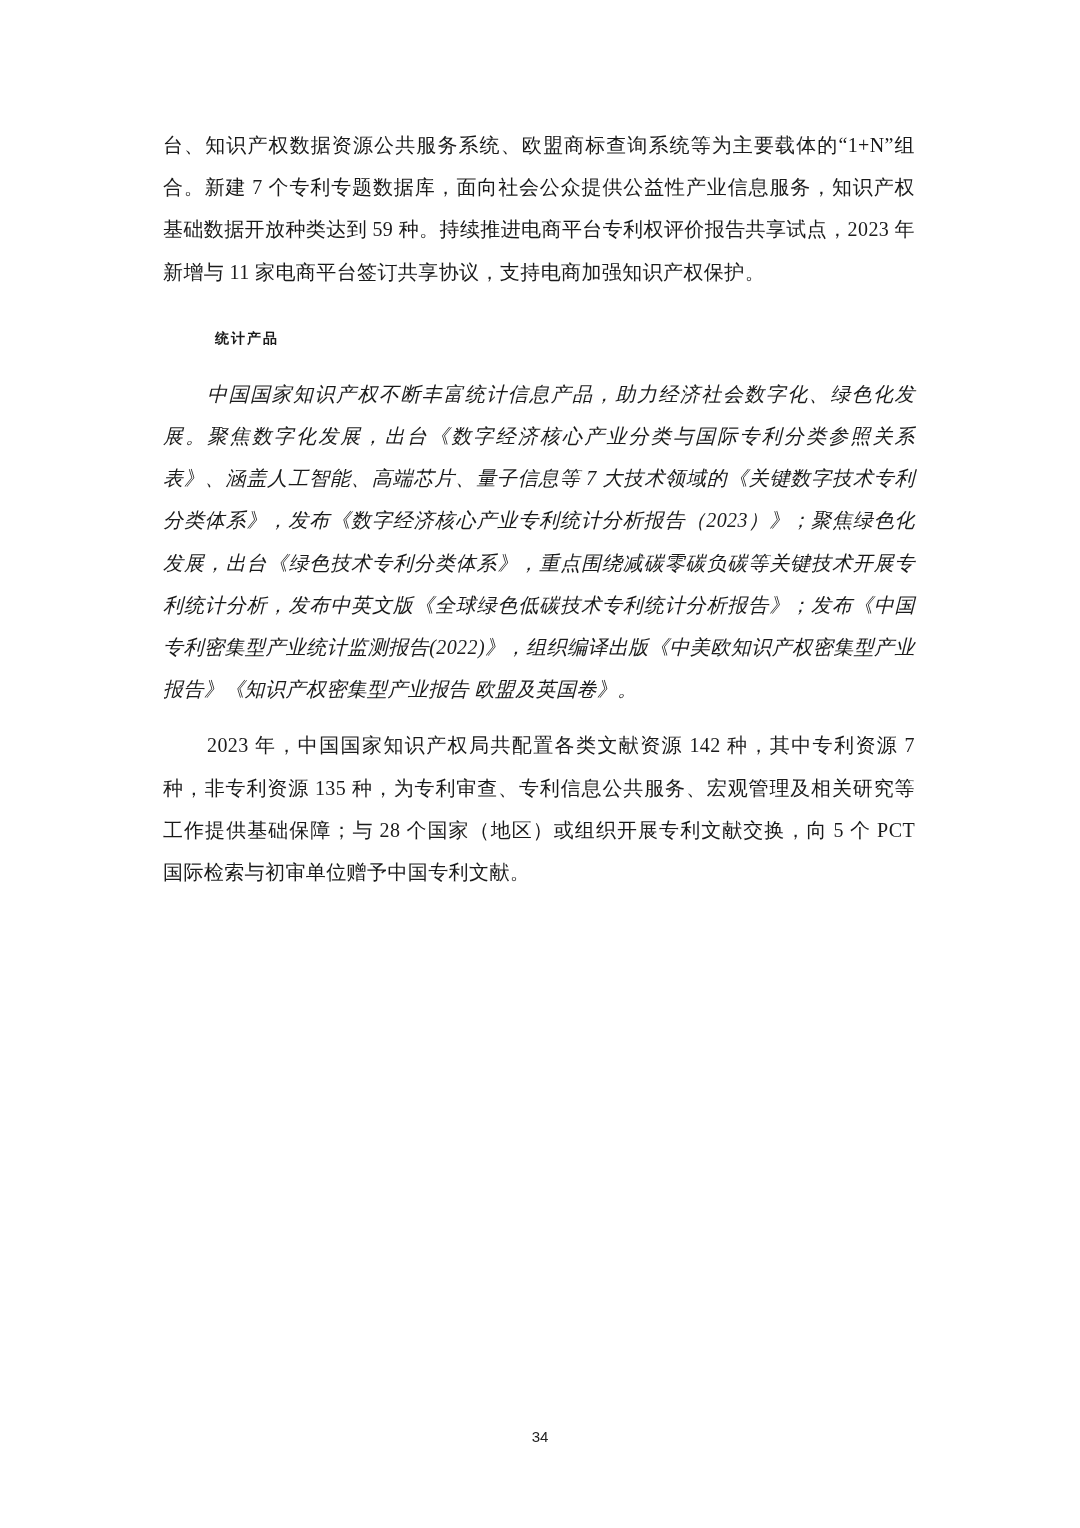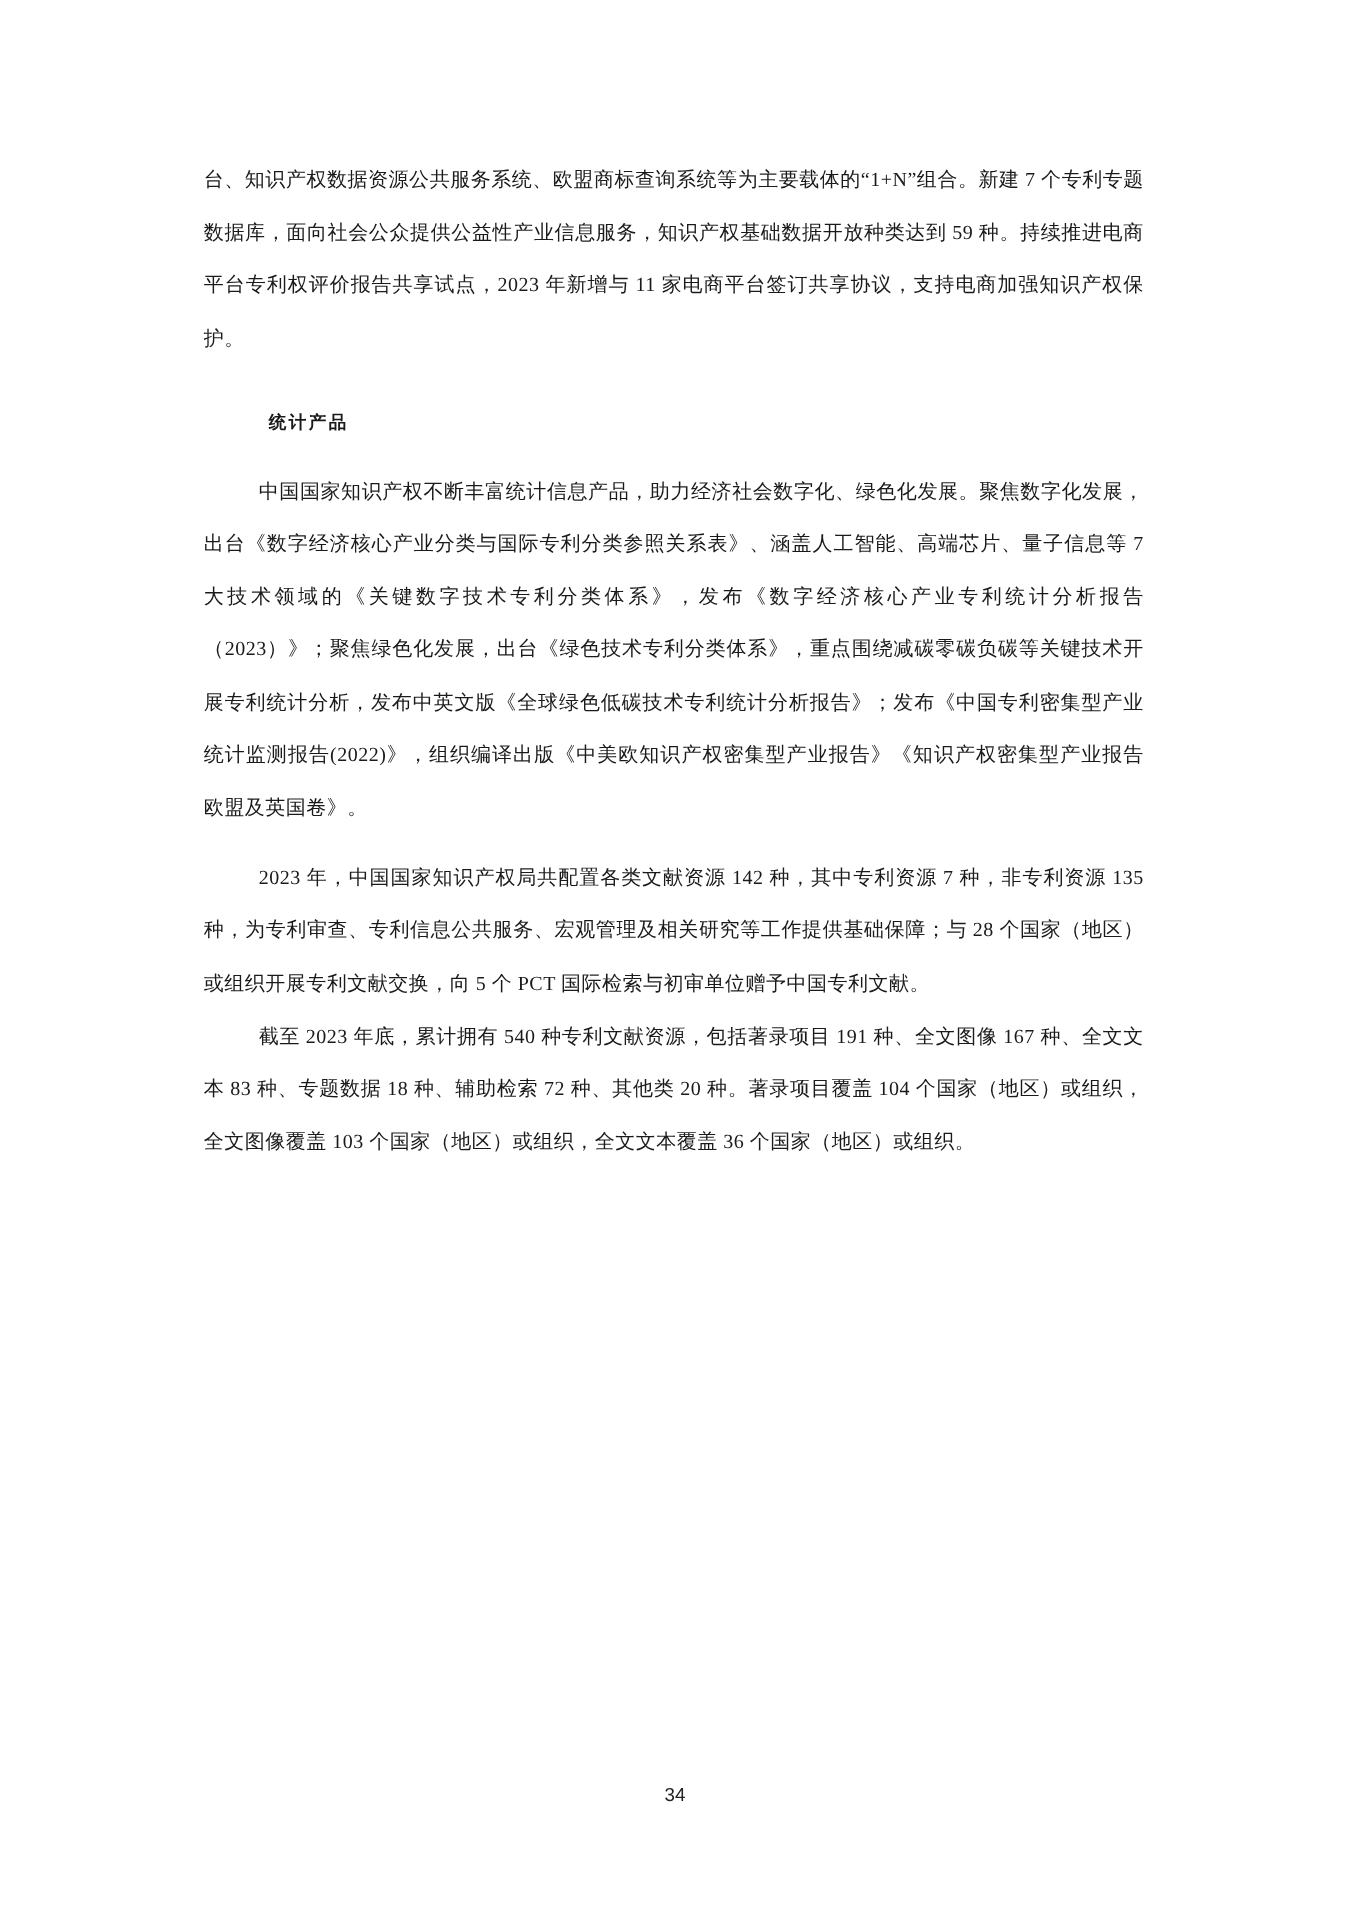"台、知识产权数据资源公共服务系统、欧盟商标查询系统等为主要载体的“1+N”组合。" .para { font-size: 16px -> 20px }
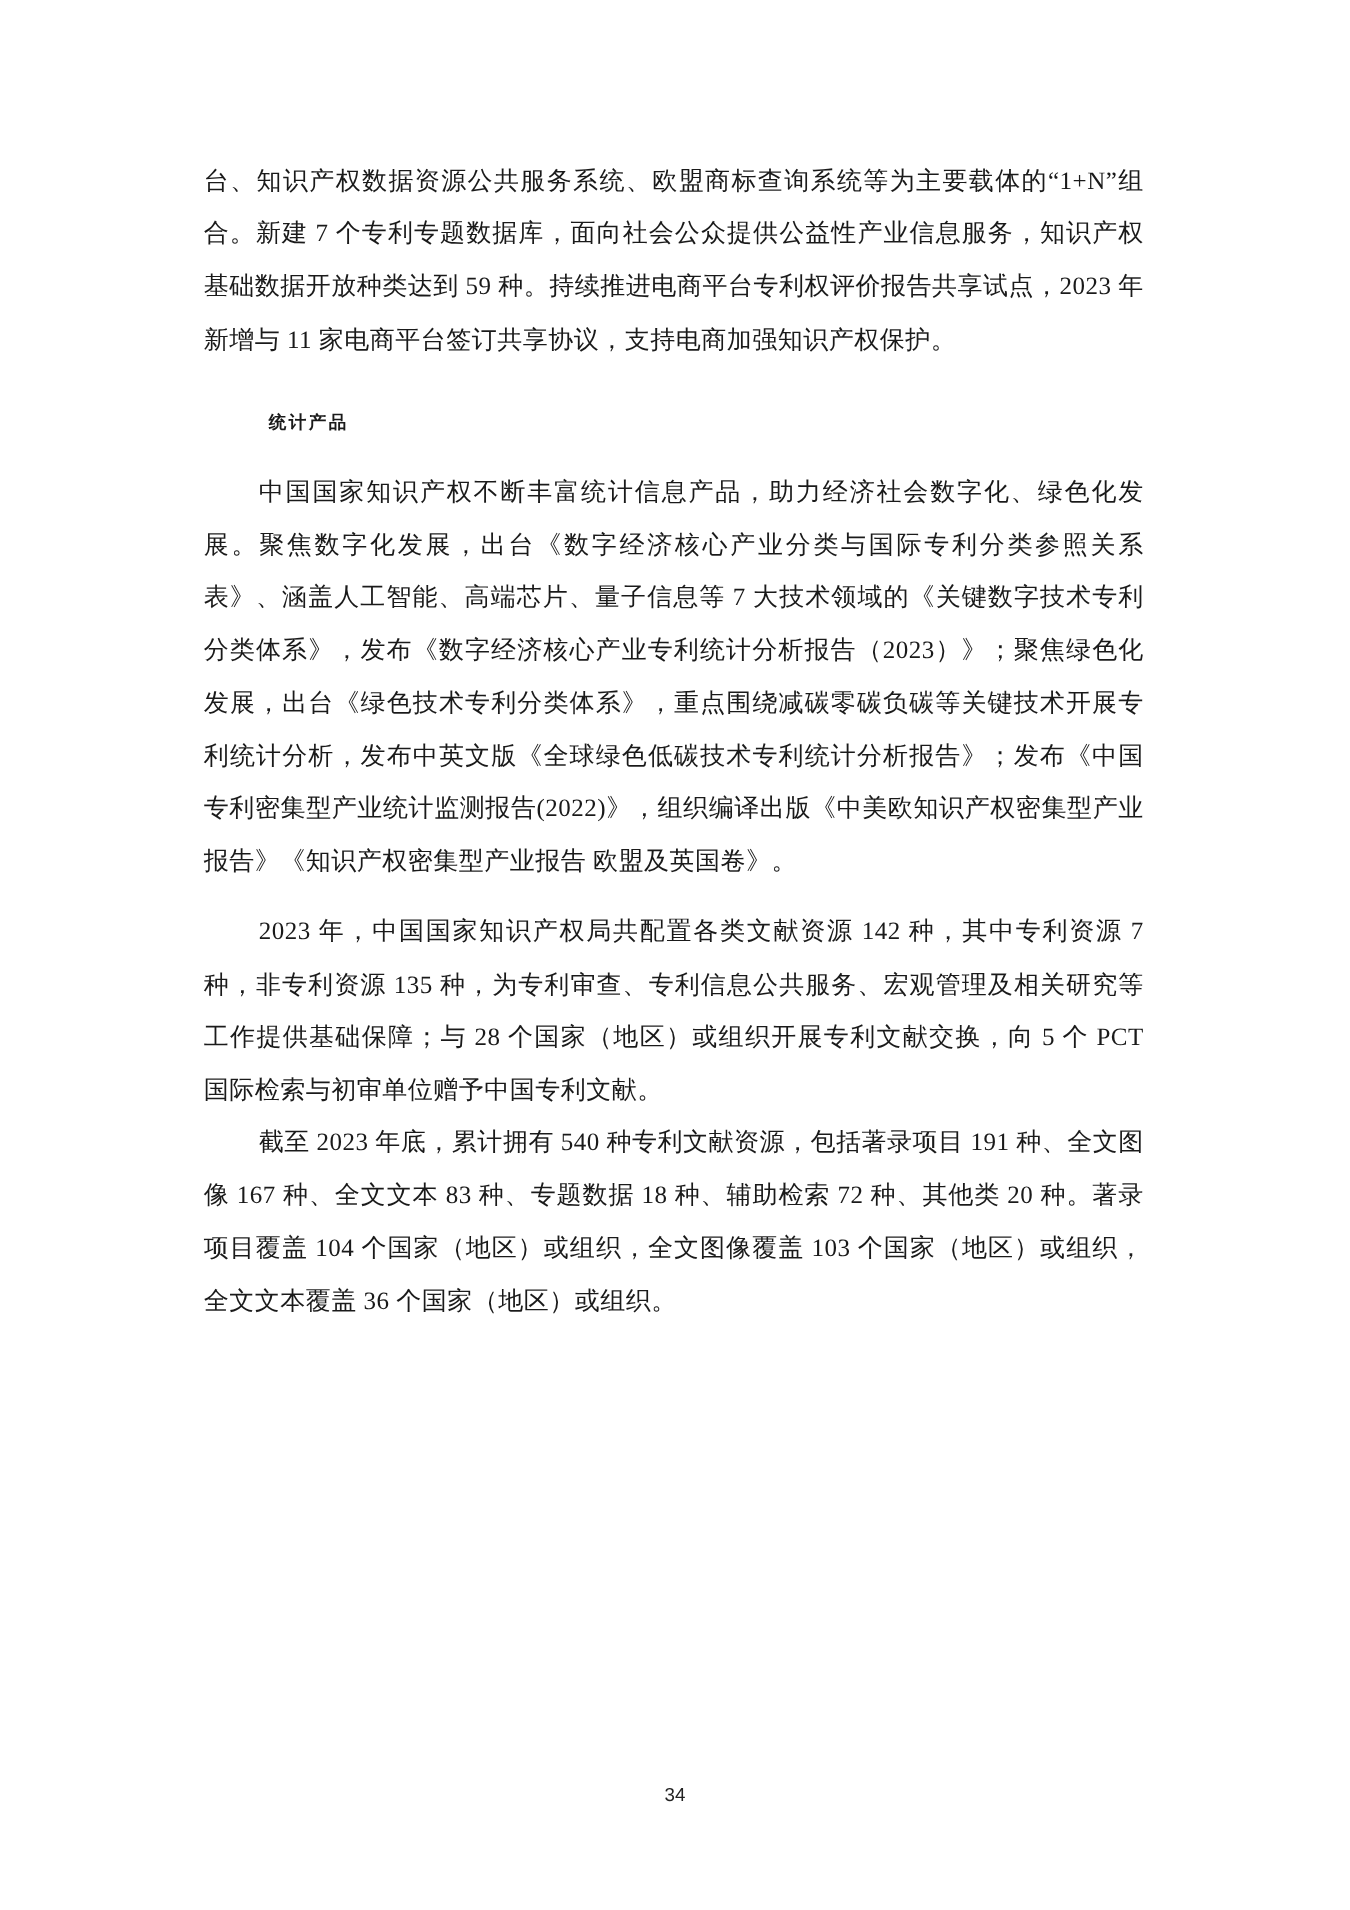"中国国家知识产权不断丰富统计信息产品，助力经济社会数字化、绿色化发展。聚焦数字化" #p2 { font-style: none -> italic }
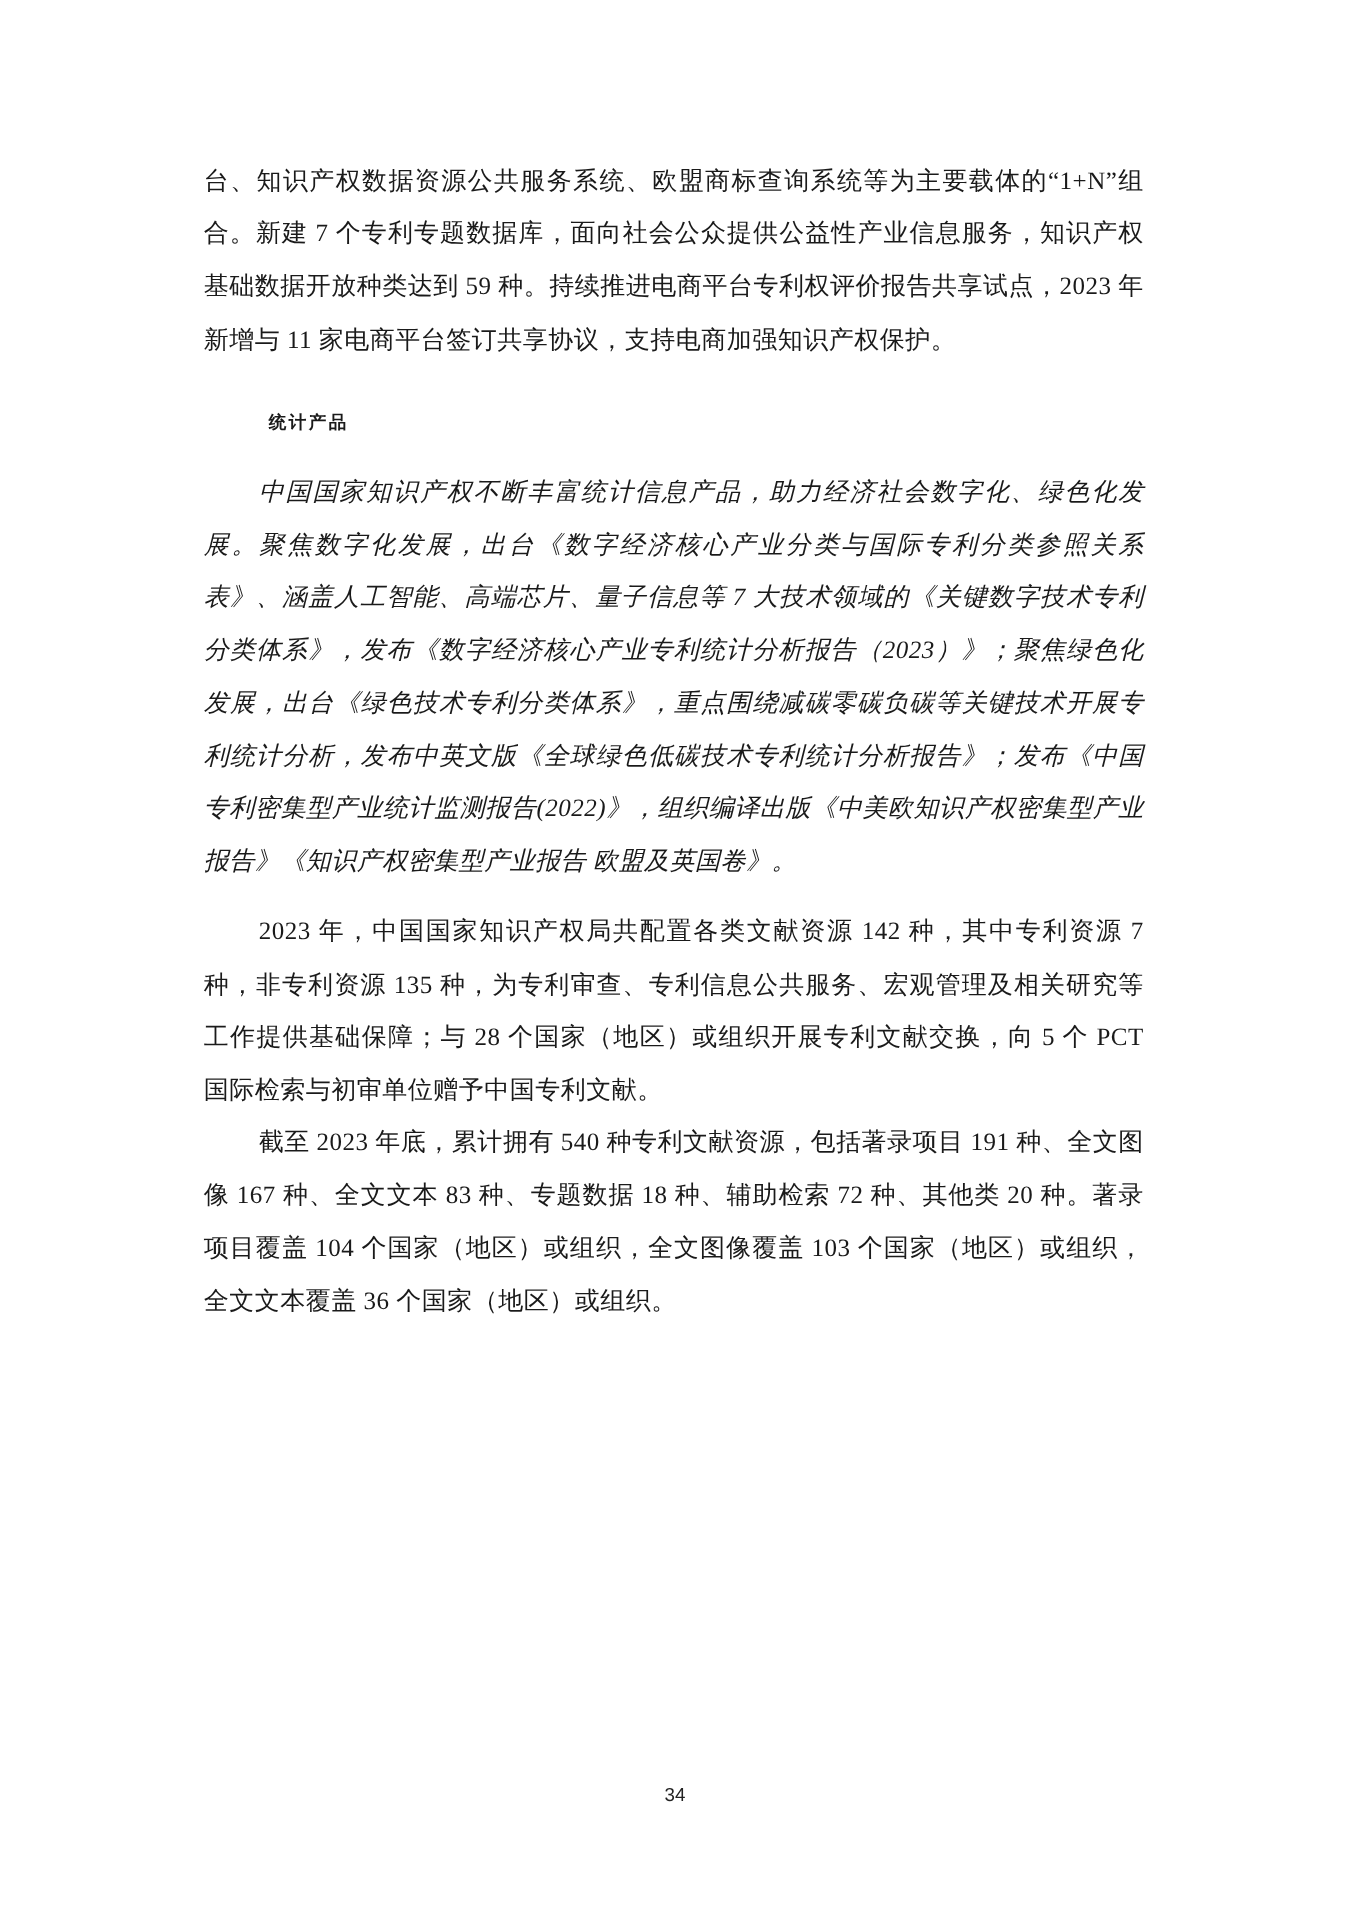"截至 2023 年底，累计拥有 540 种专利文献资源，包括著录项目" p.para { html: <p>截至 2023 年底，累计拥有 540 种专利文献资源，包括著录项目 191 种、全文图像 167 种、全文文本 83 种、专题数据 18 种、辅助检索 72 种、其他类 20 种。著录项目覆盖 104 个国家（地区）或组织，全文图像覆盖 103 个国家（地区）或组织，全文文本覆盖 36 个国家（地区）或组织。</p> -> none }
